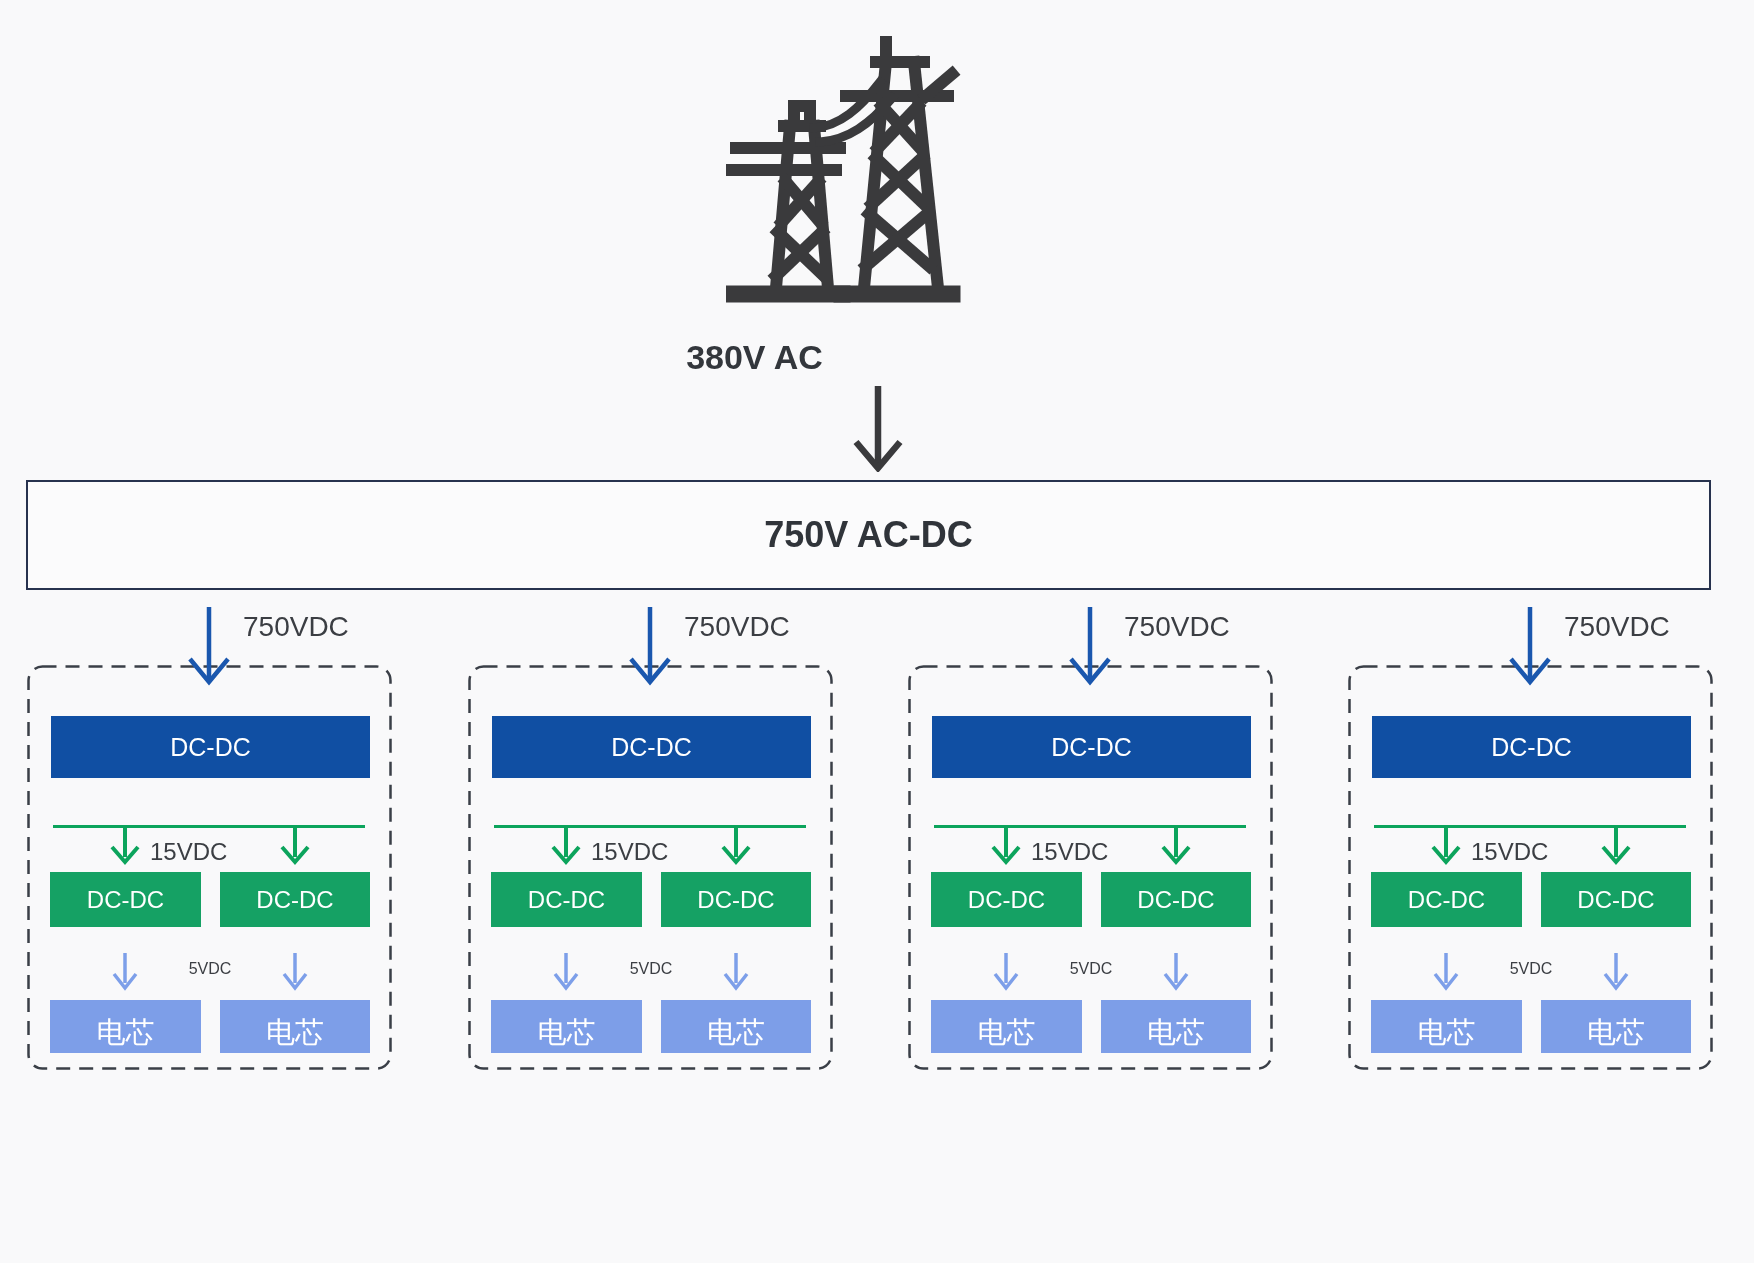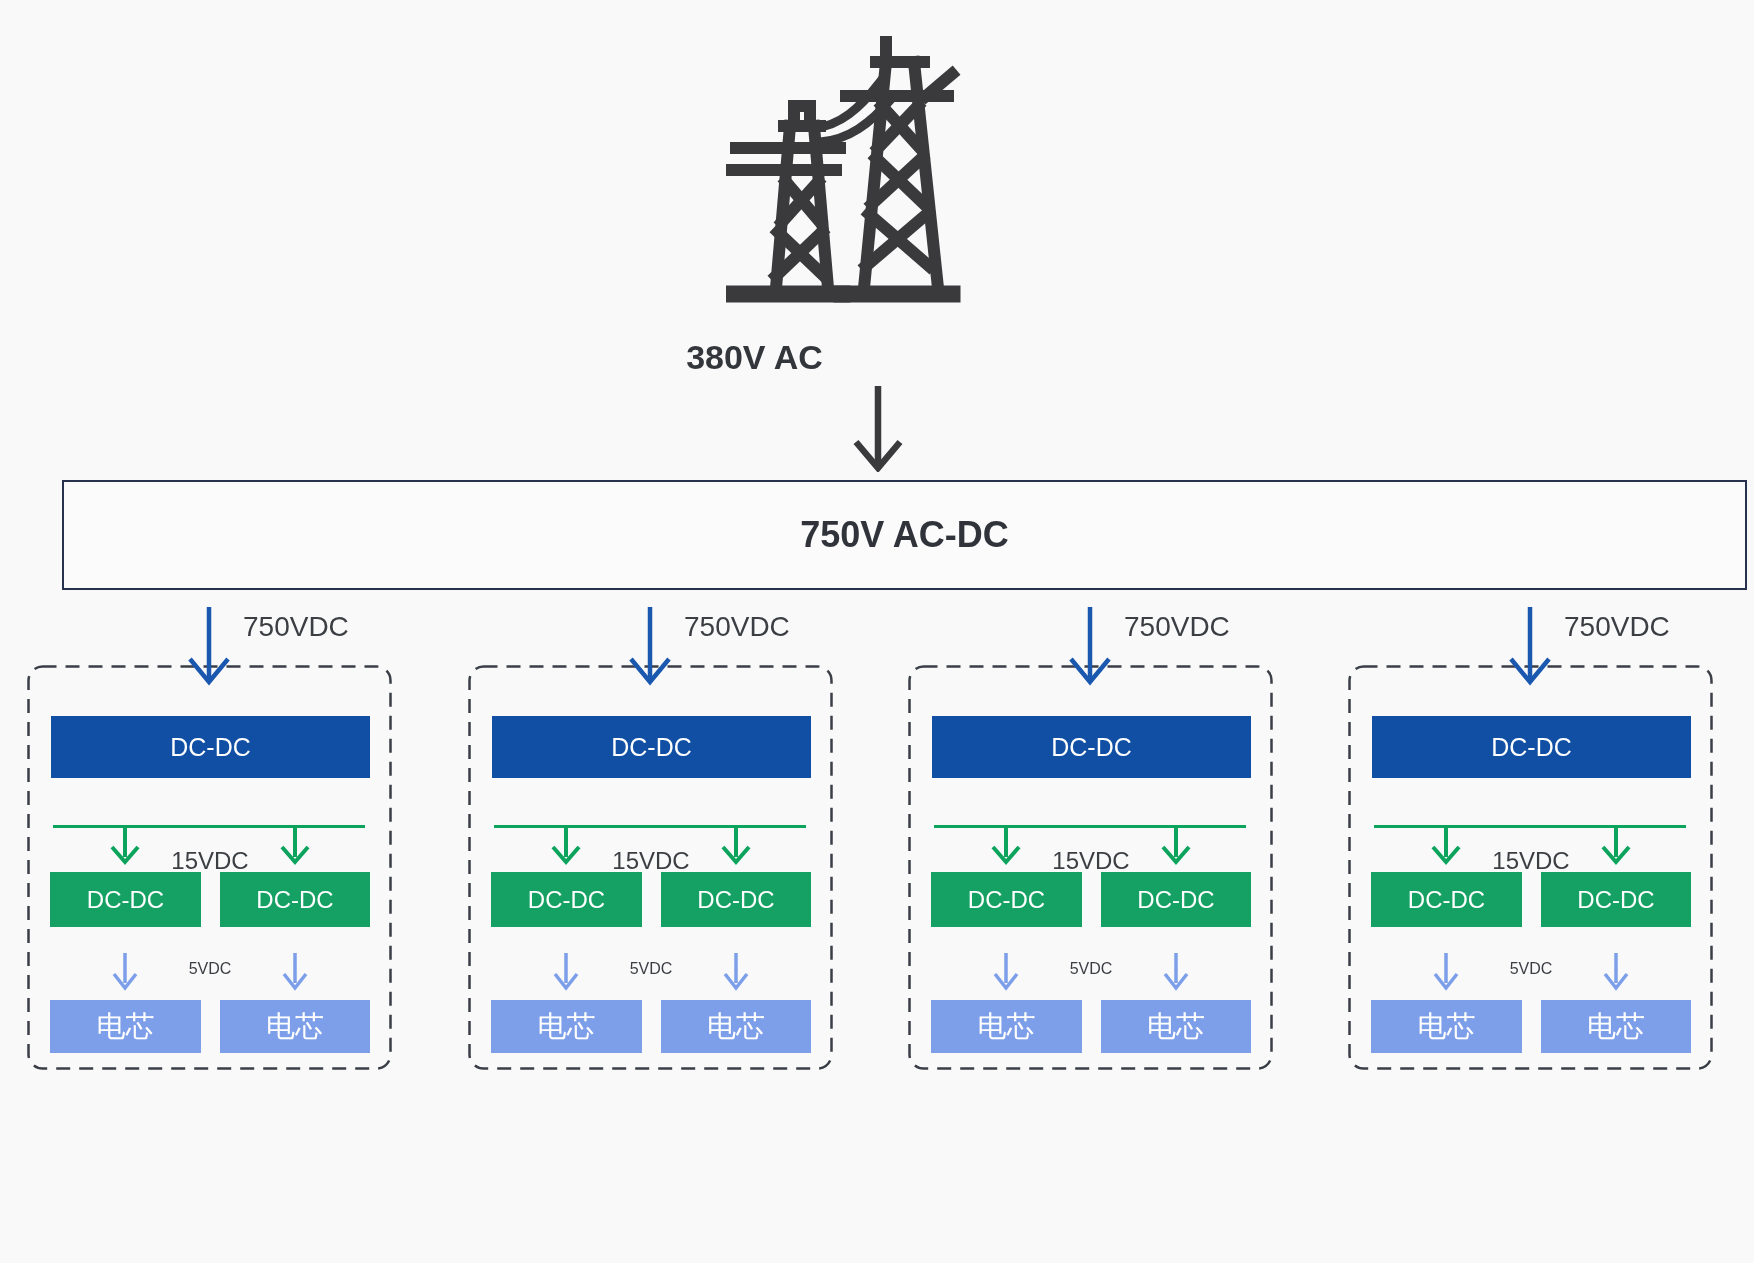"750V AC-DC" .converter { margin-left: 36px -> none }
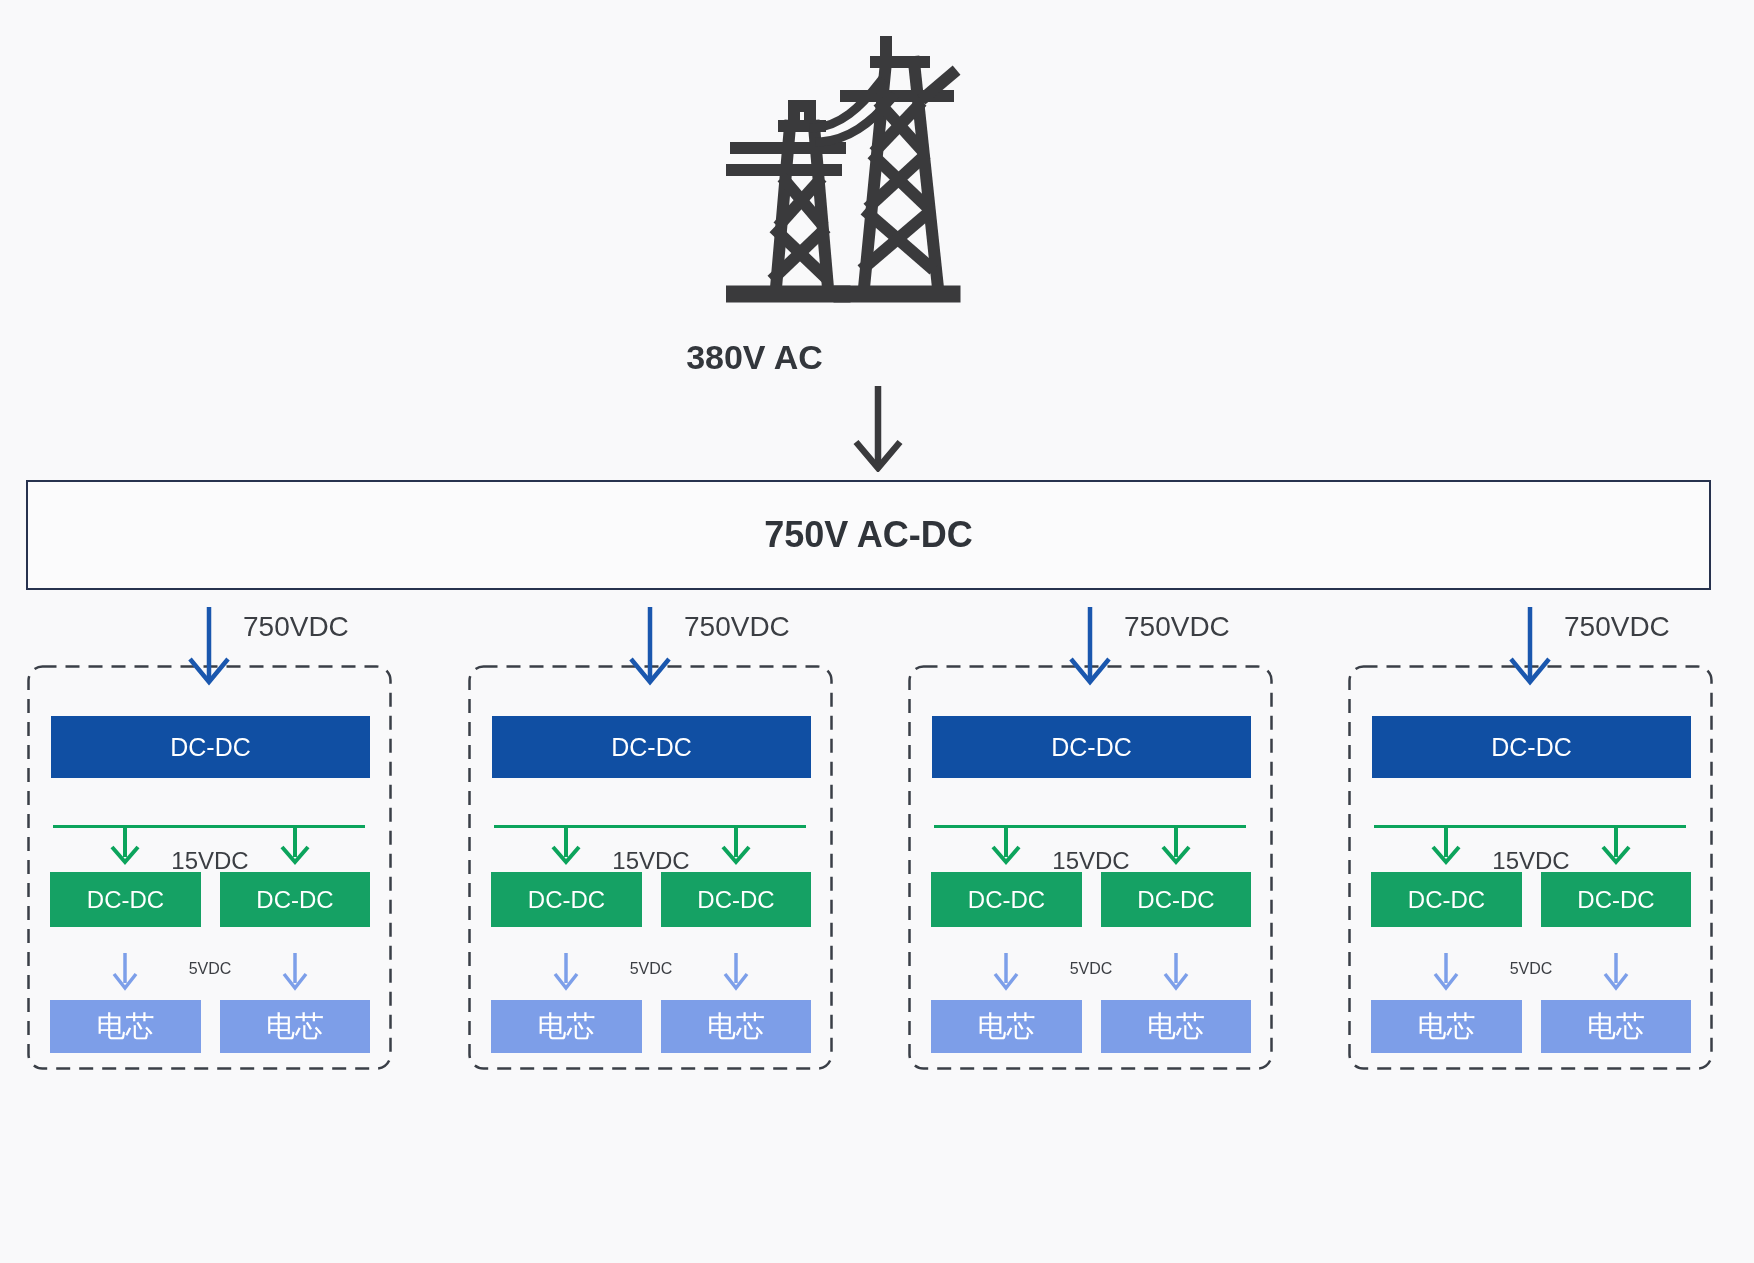"15VDC" .mid-label { text-align: center -> left; top: 258px -> 249px }
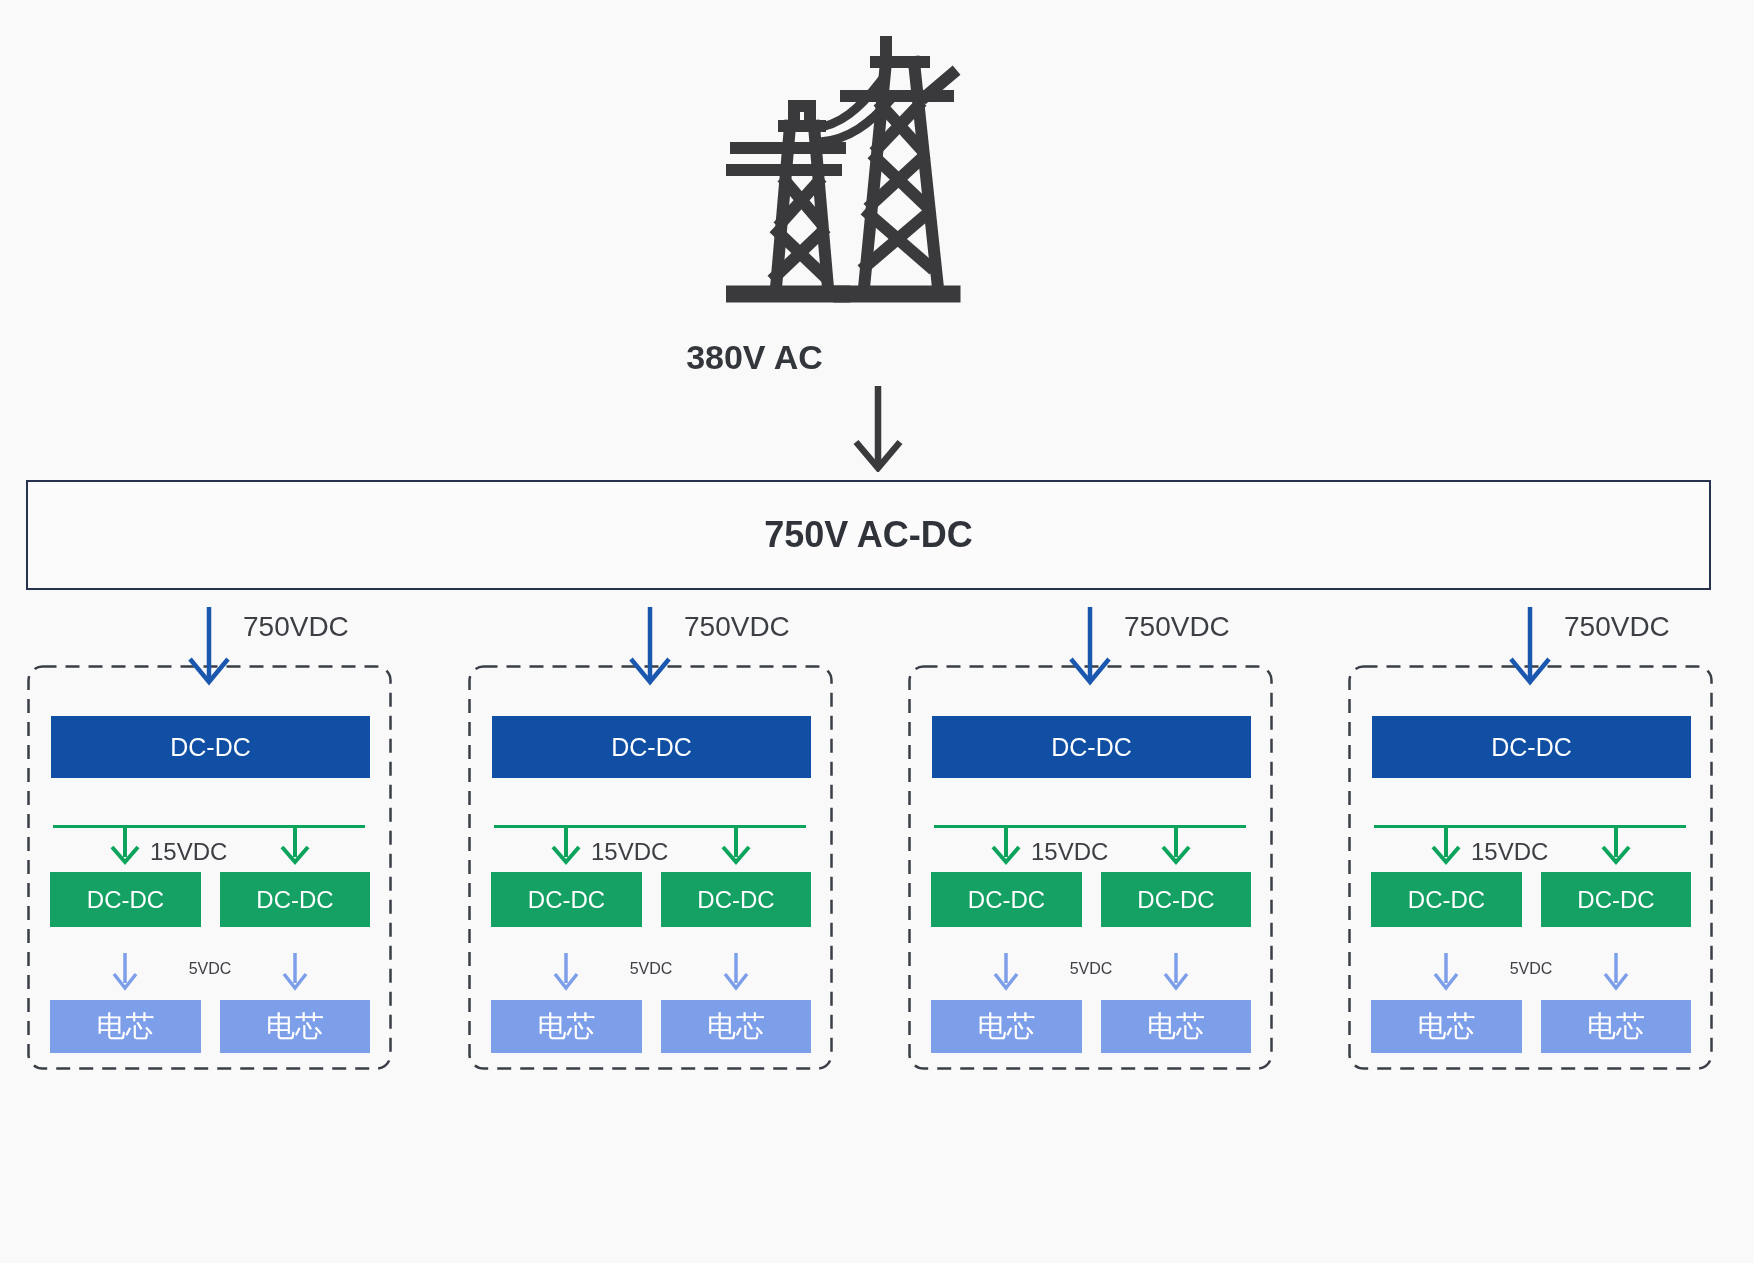"电芯" .cell-box { align-items: center -> flex-end }
